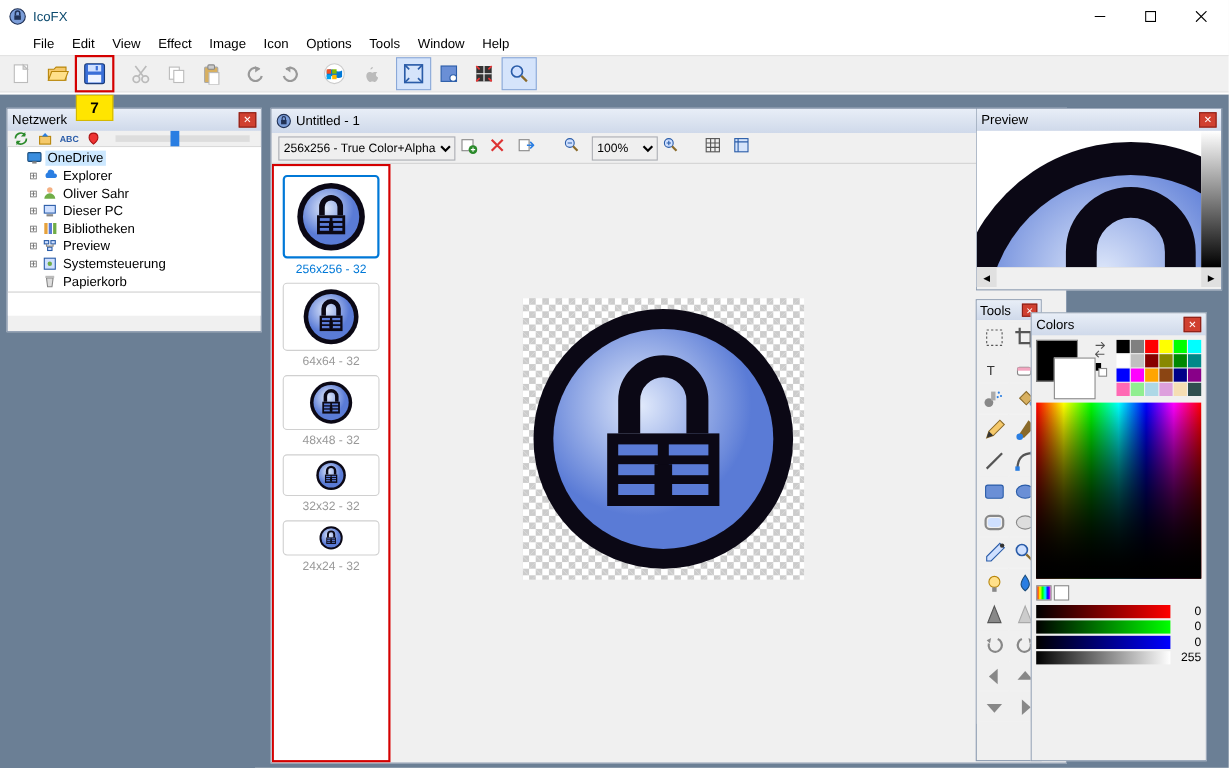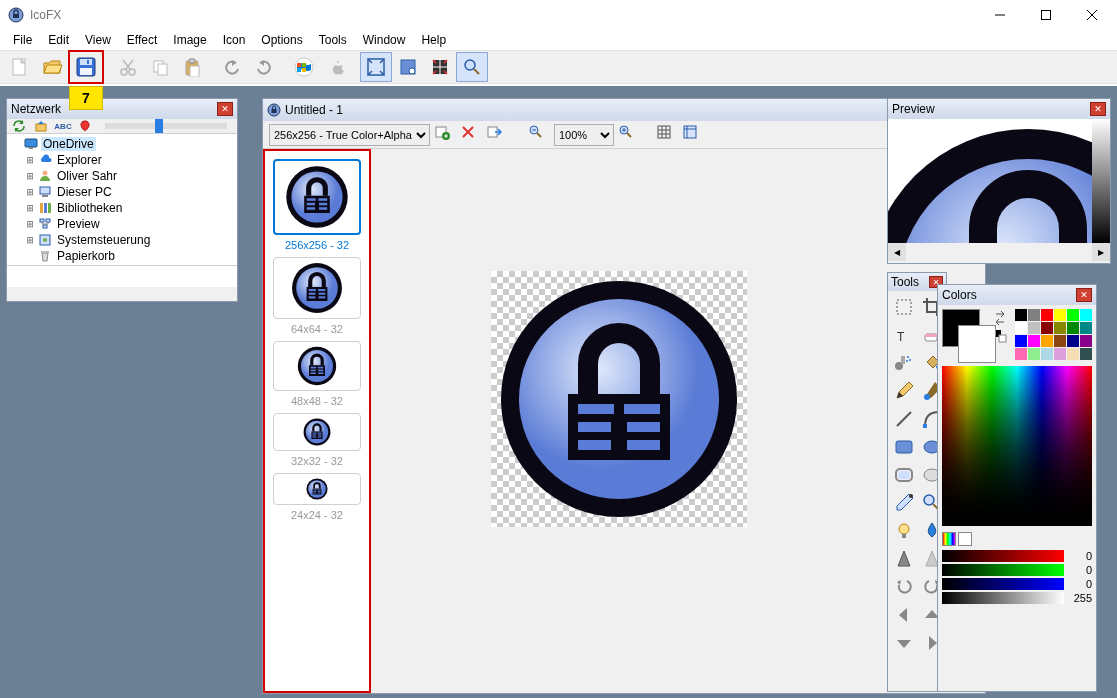"IcoFX" .titlebar .title { color: #737373 -> #0c4a6e }
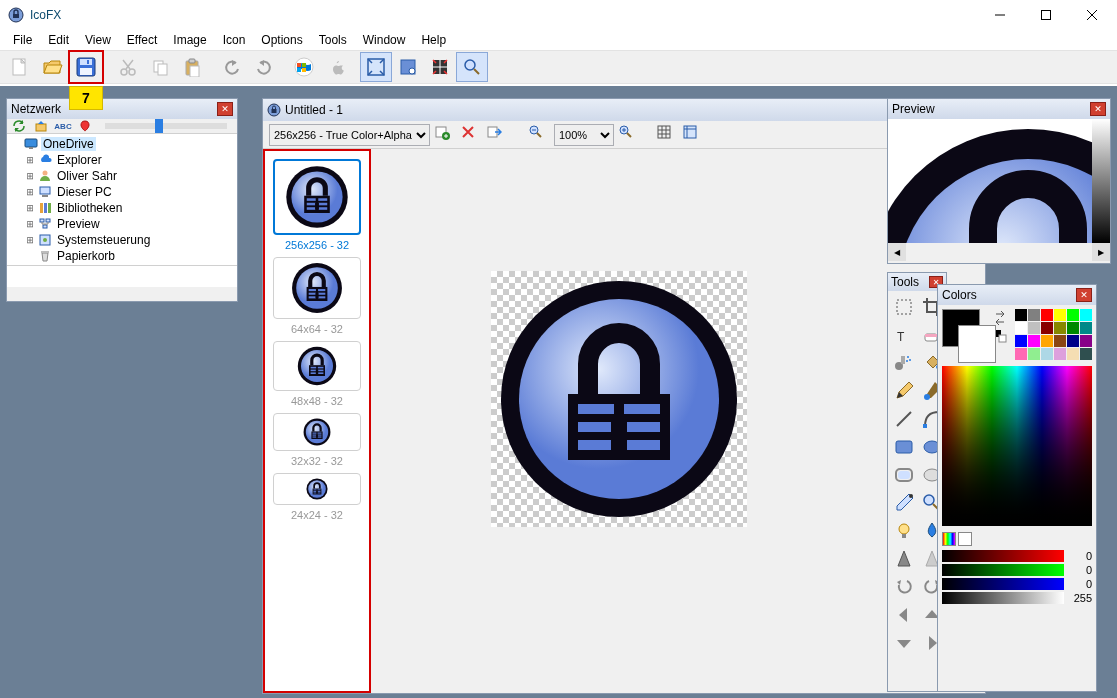"File" .menubar { margin-left: none -> 17px }
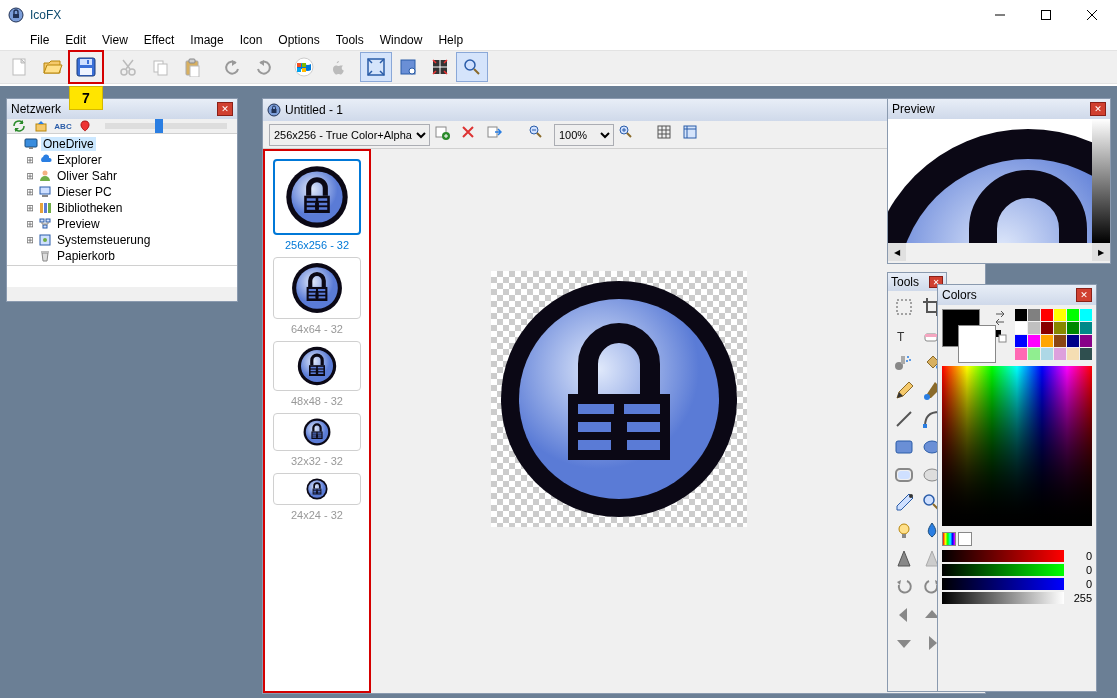"Untitled - 1" .doc { margin-left: 16px -> none }
